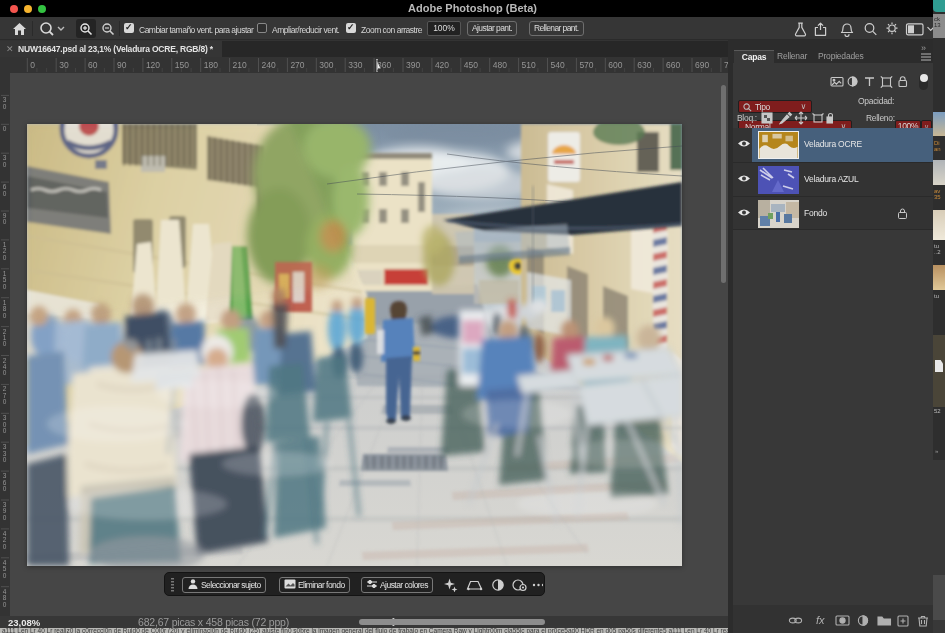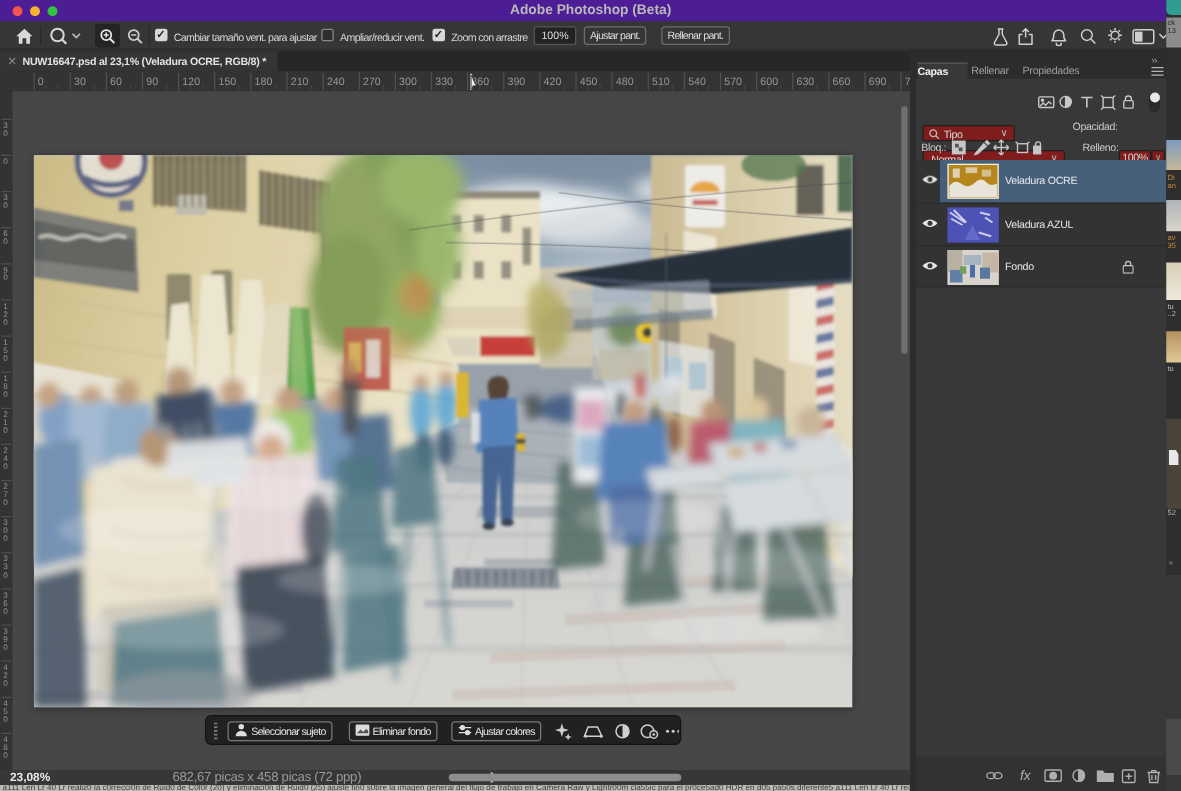"Adobe Photoshop (Beta)" #titlebar { background: #4c1d95 -> #000000 }
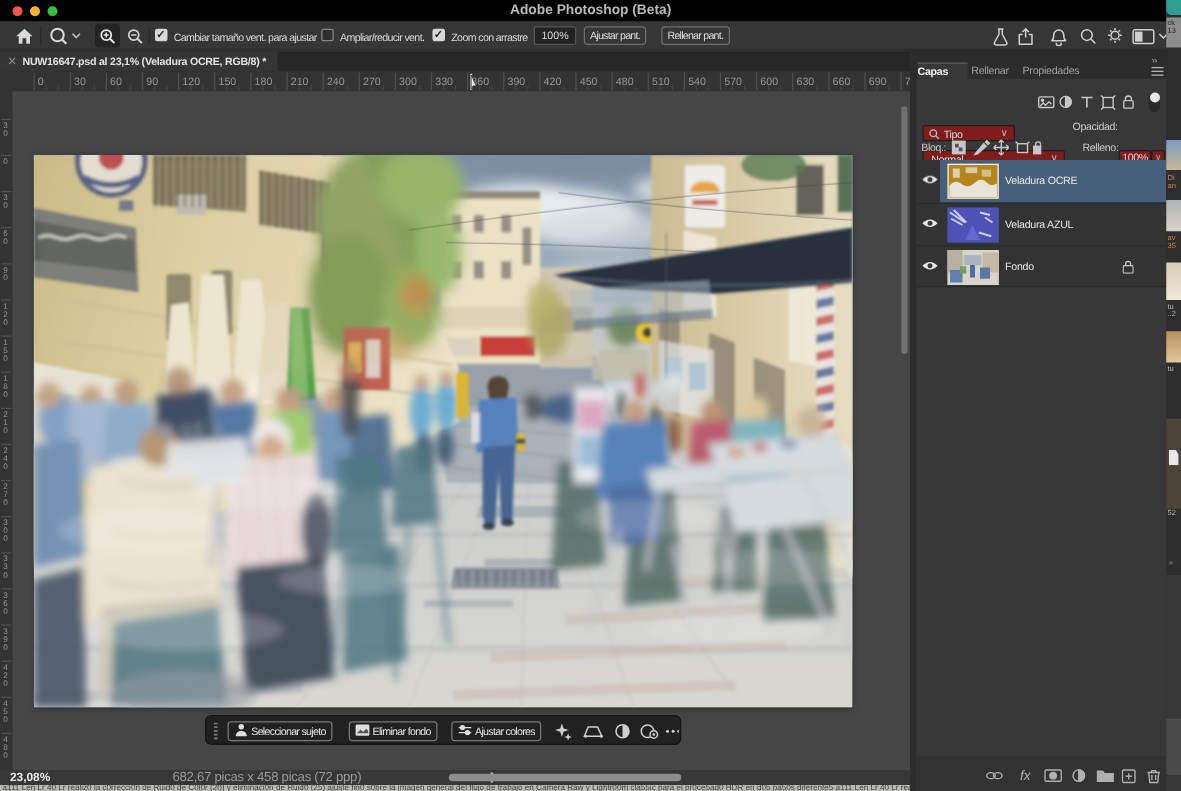"Capas" div.abs { text-align: none -> center }
